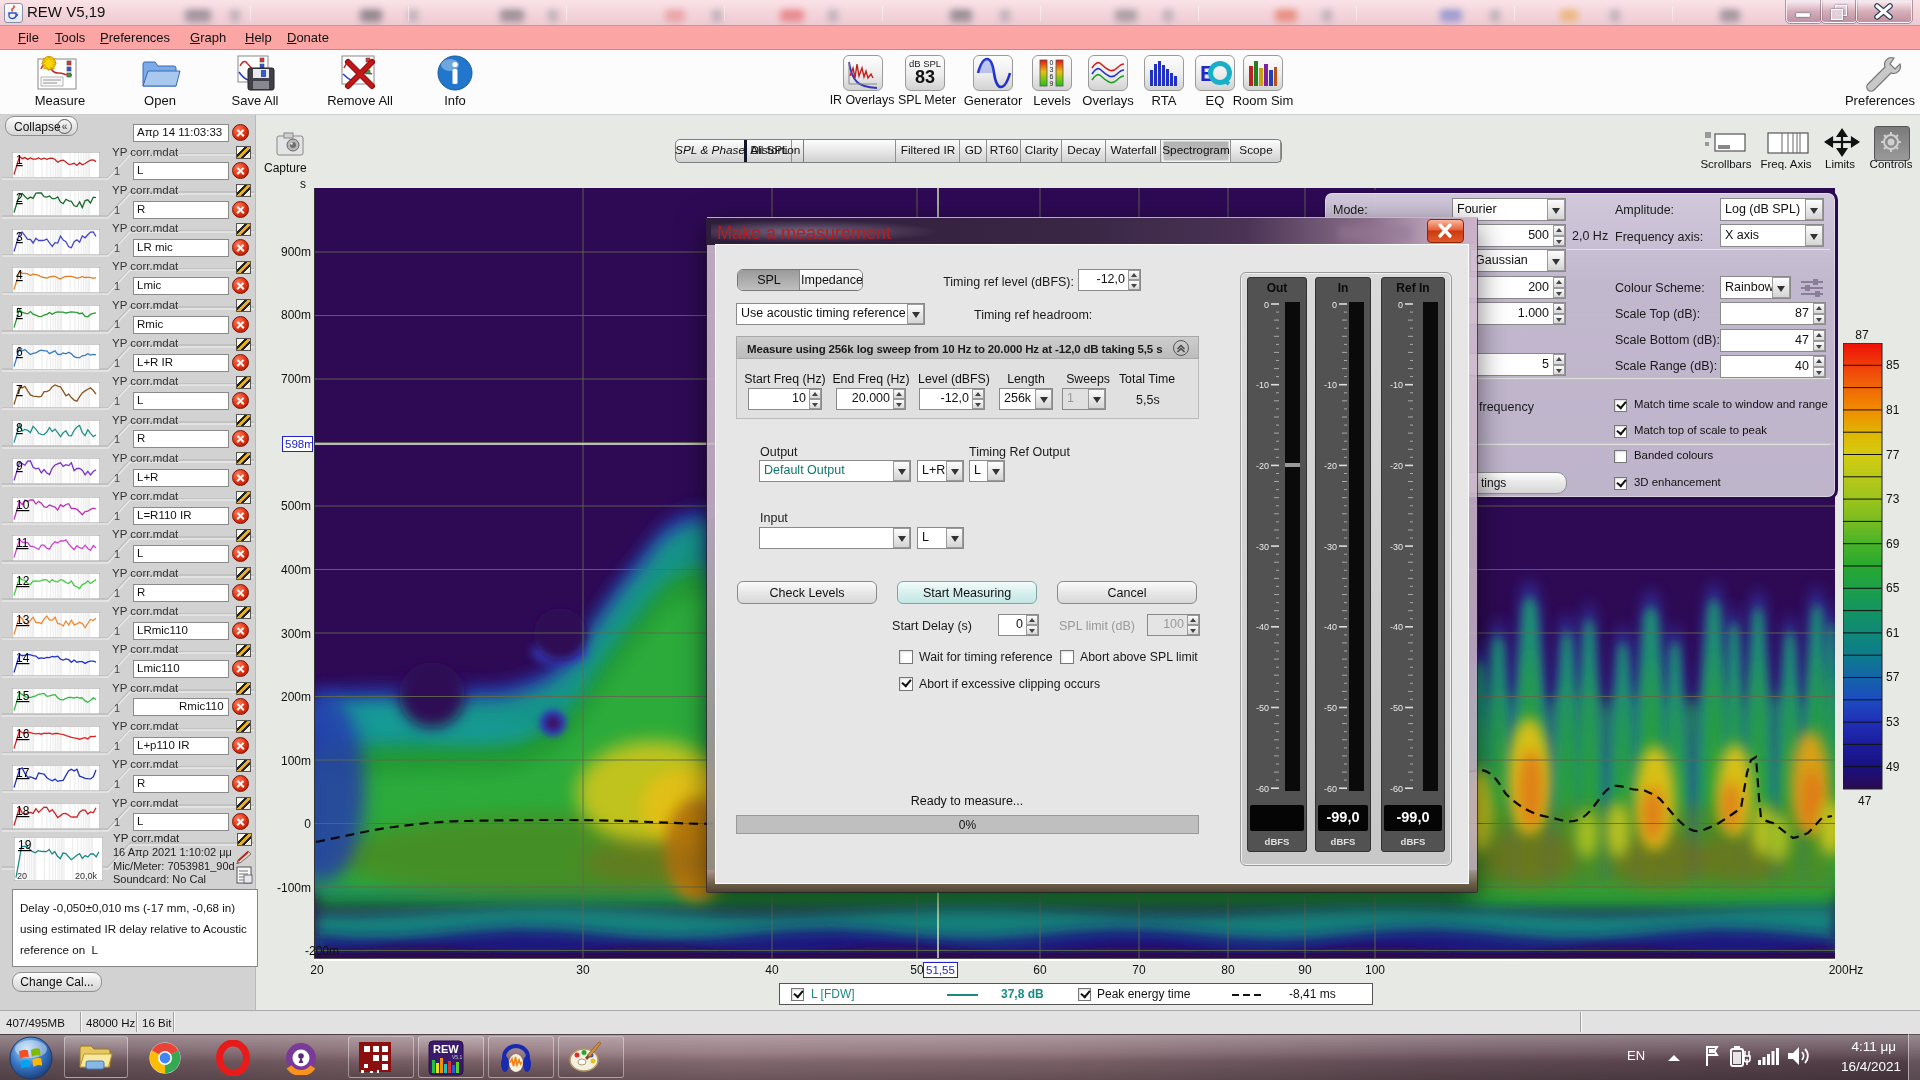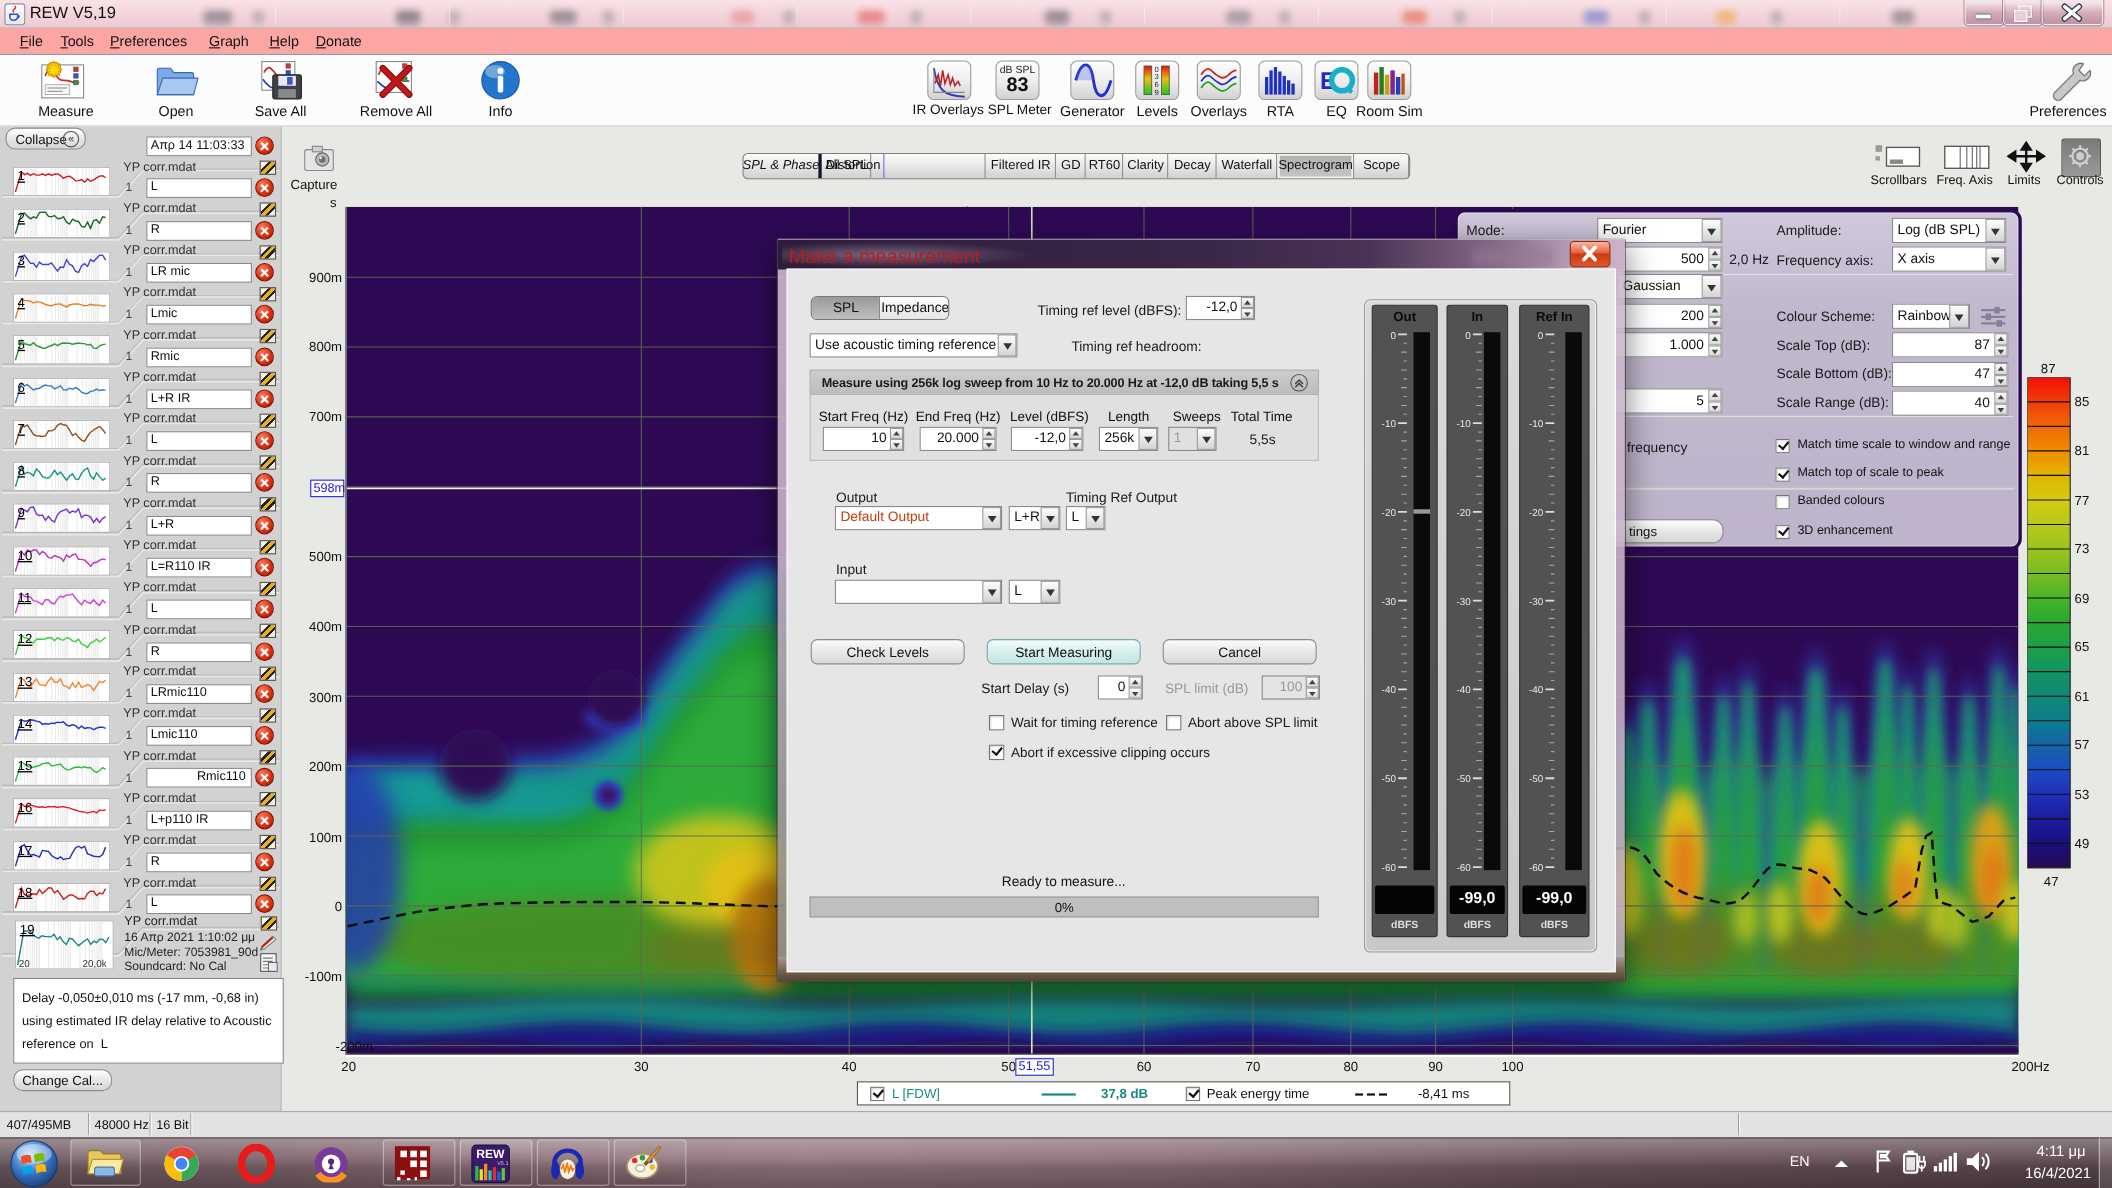"Default Output" div.t { color: #c2410c -> #0f766e }
